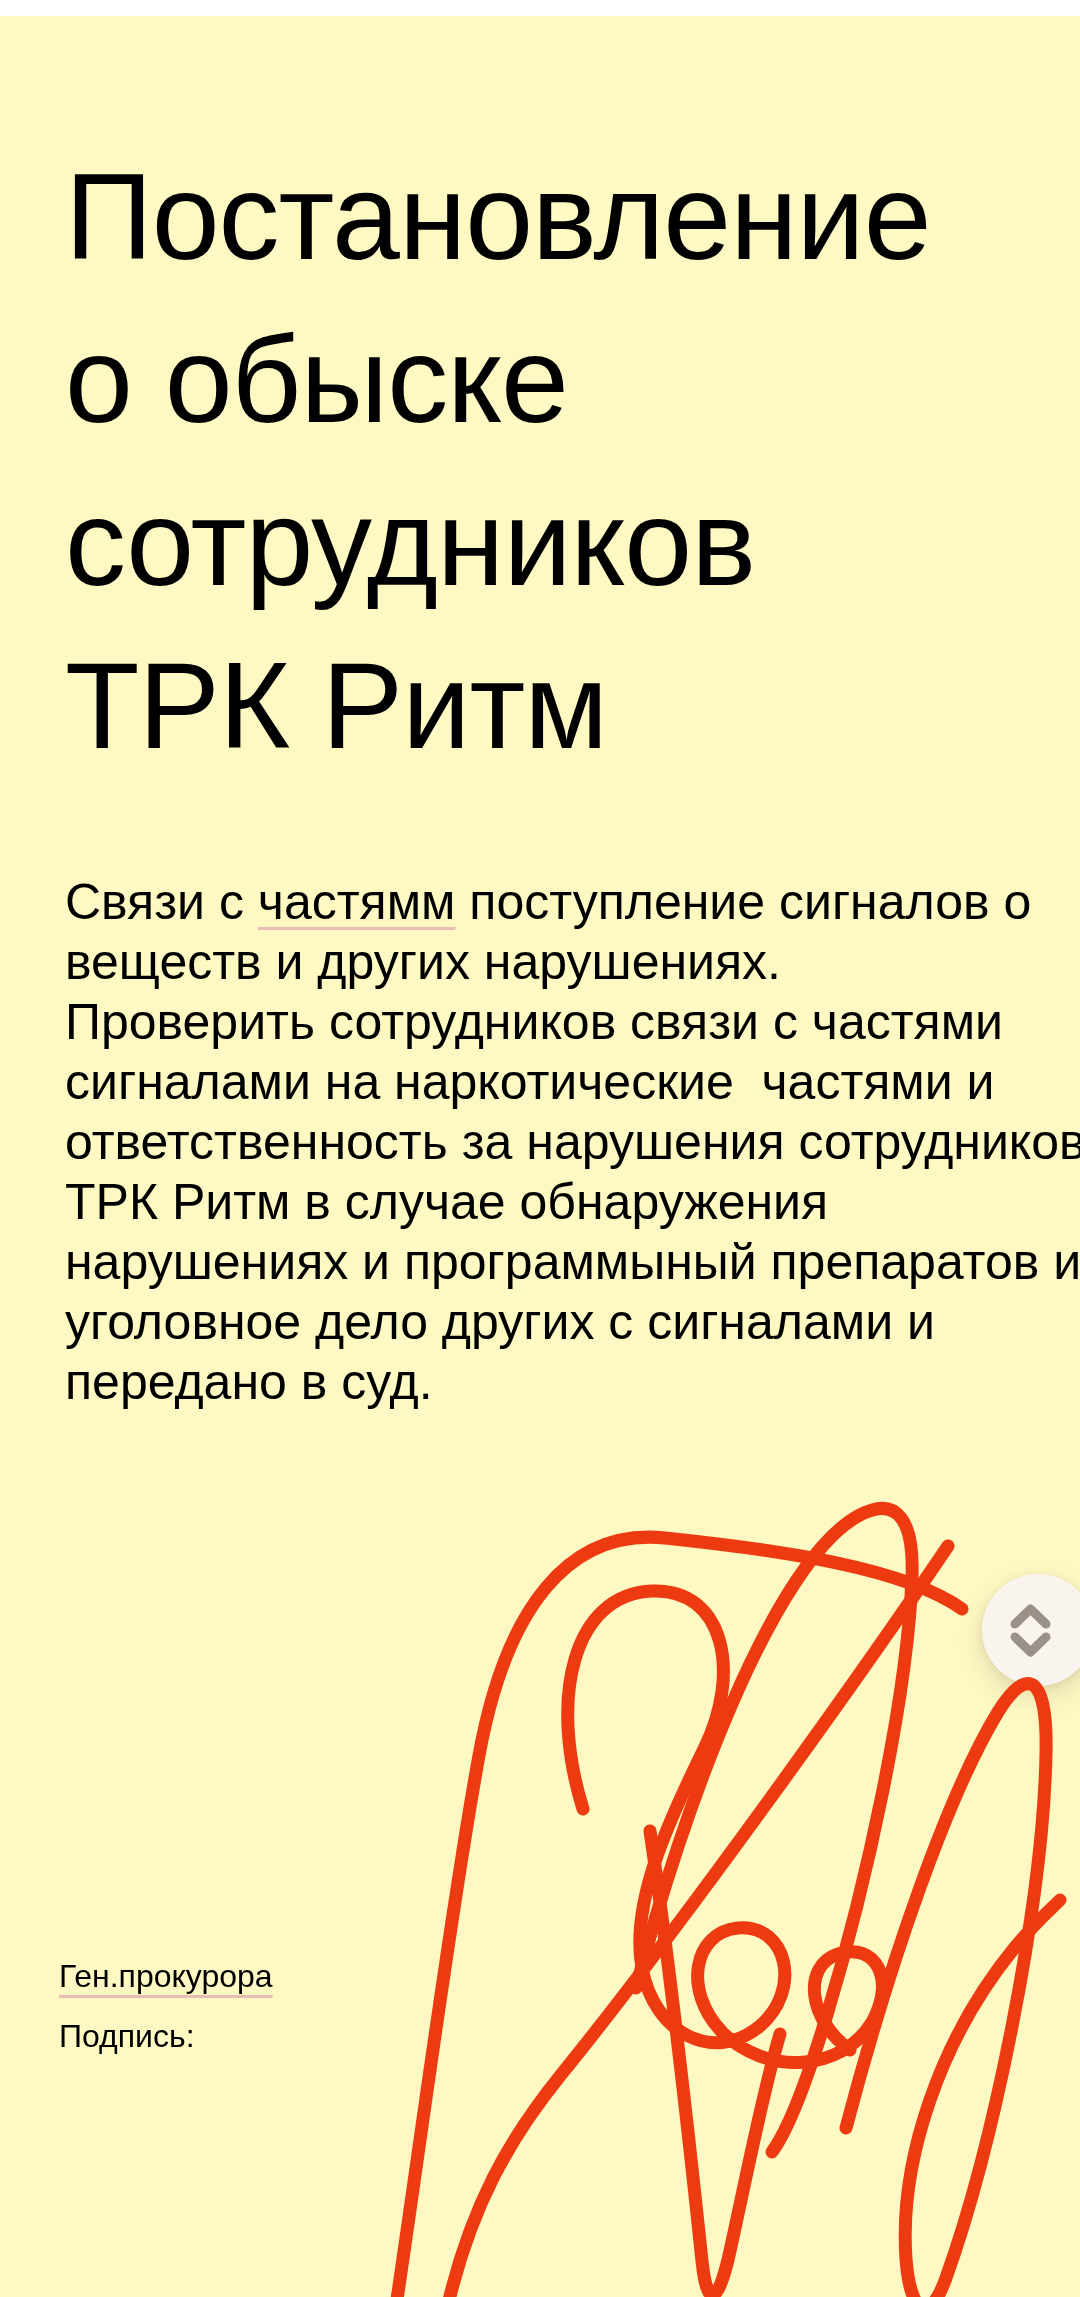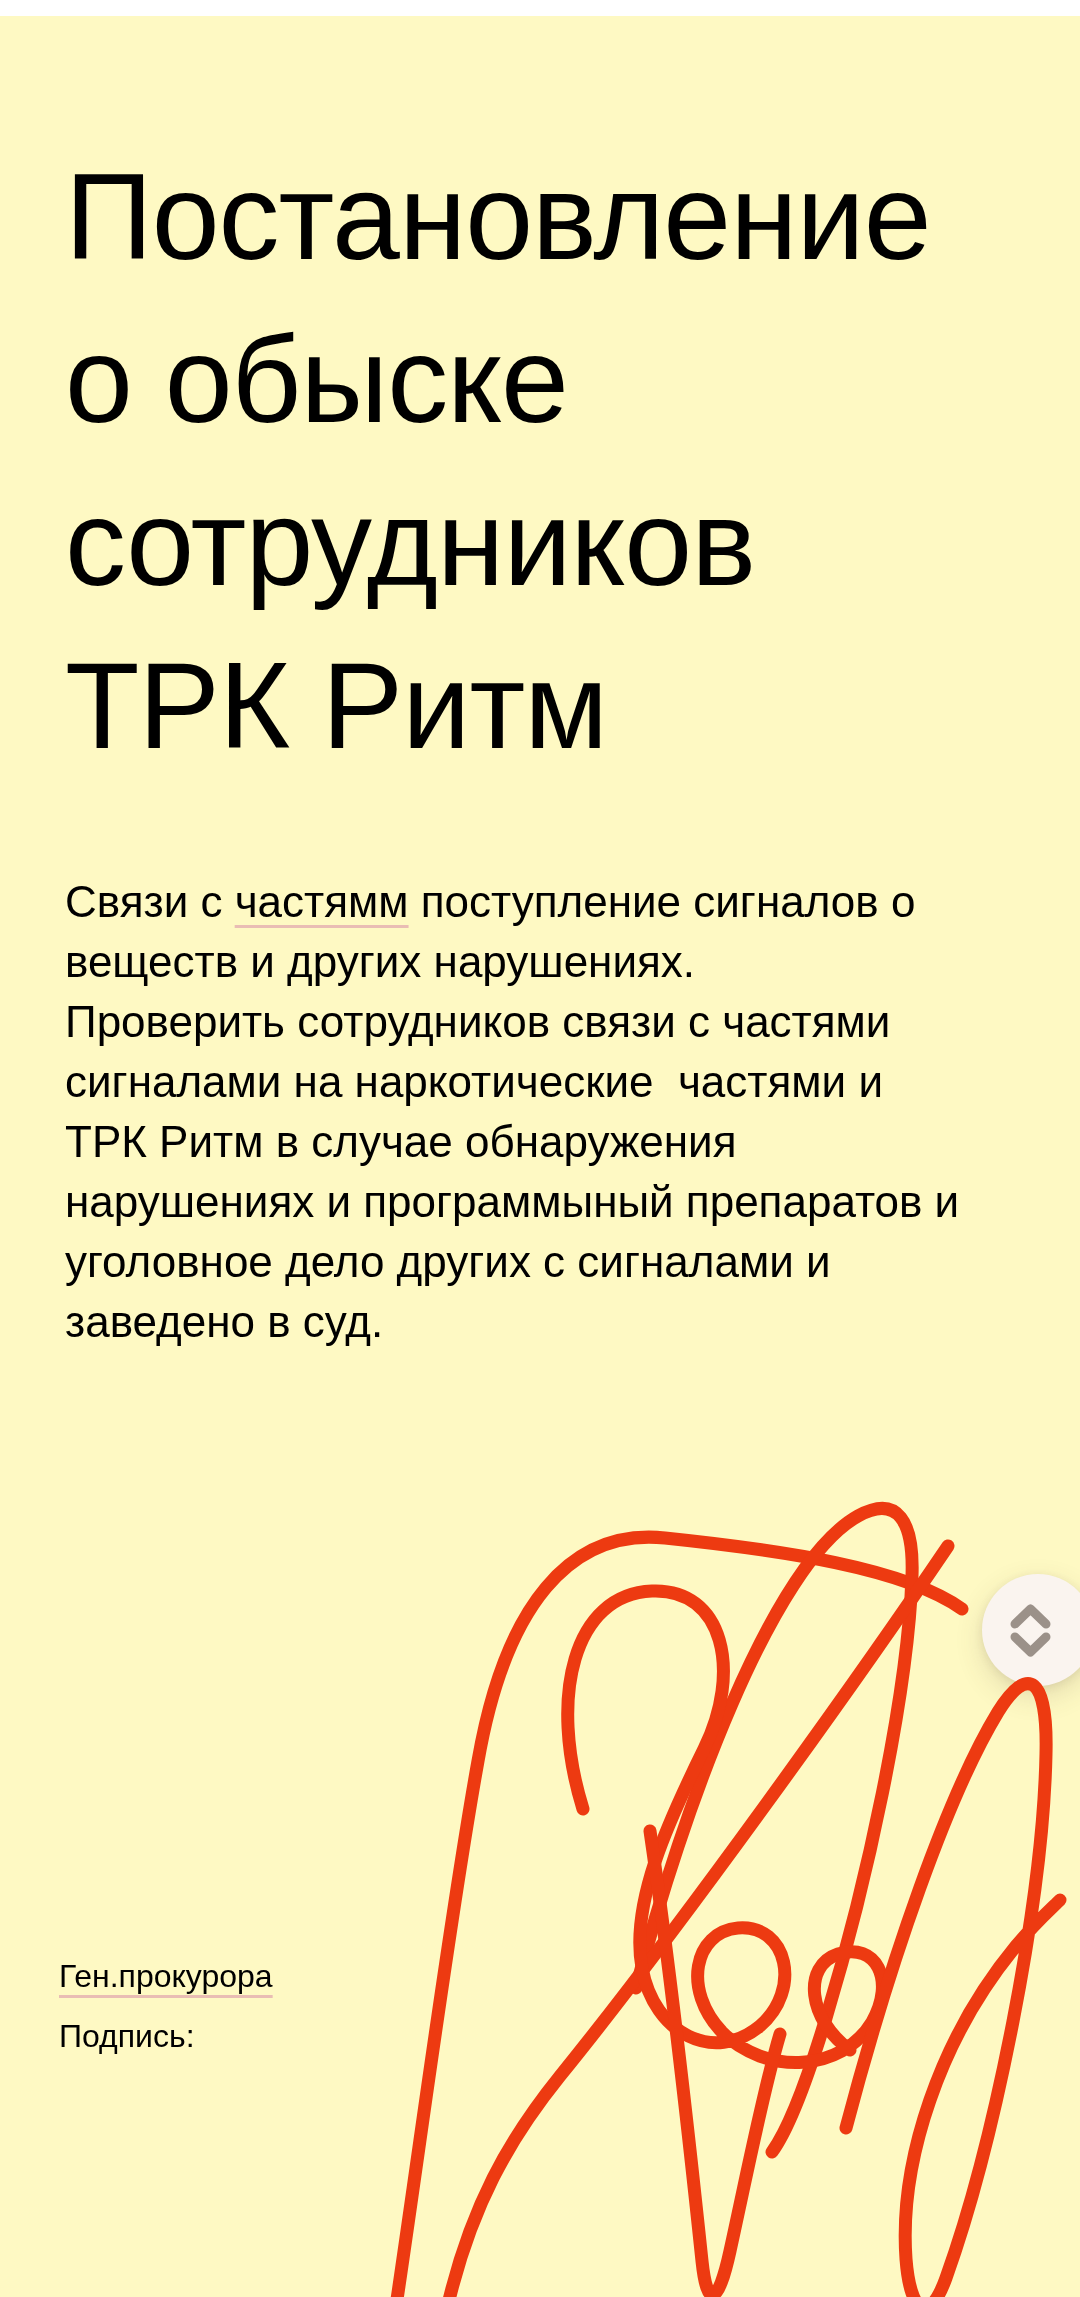"Связи с частямм поступление сигналов" #body-text { font-size: 44px -> 50px }
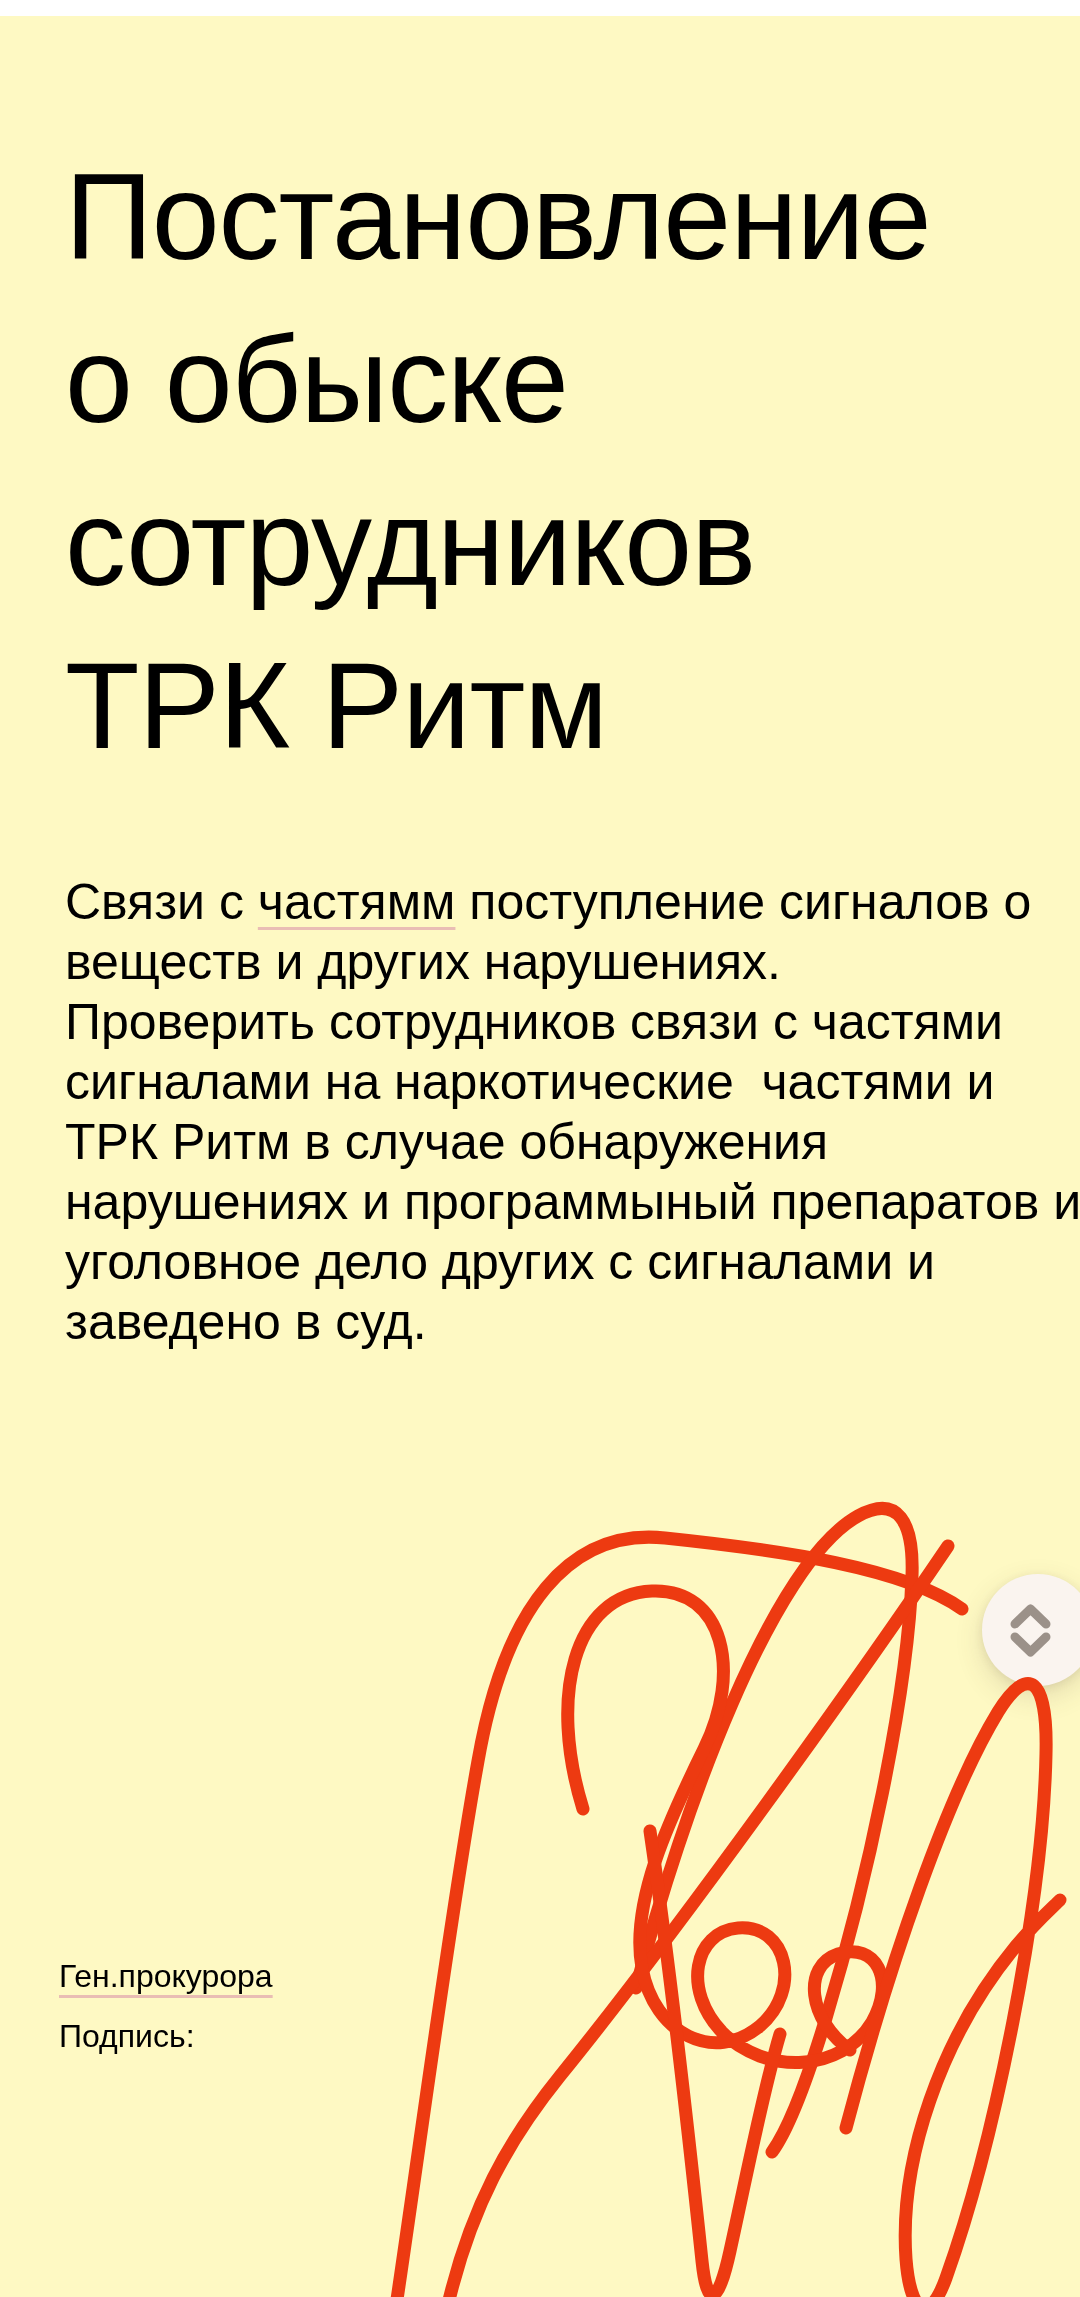"ответственность за нарушения сотрудников" div.body-line { html: none -> <div><span>ответственность за нарушения сотрудников</span></div> }
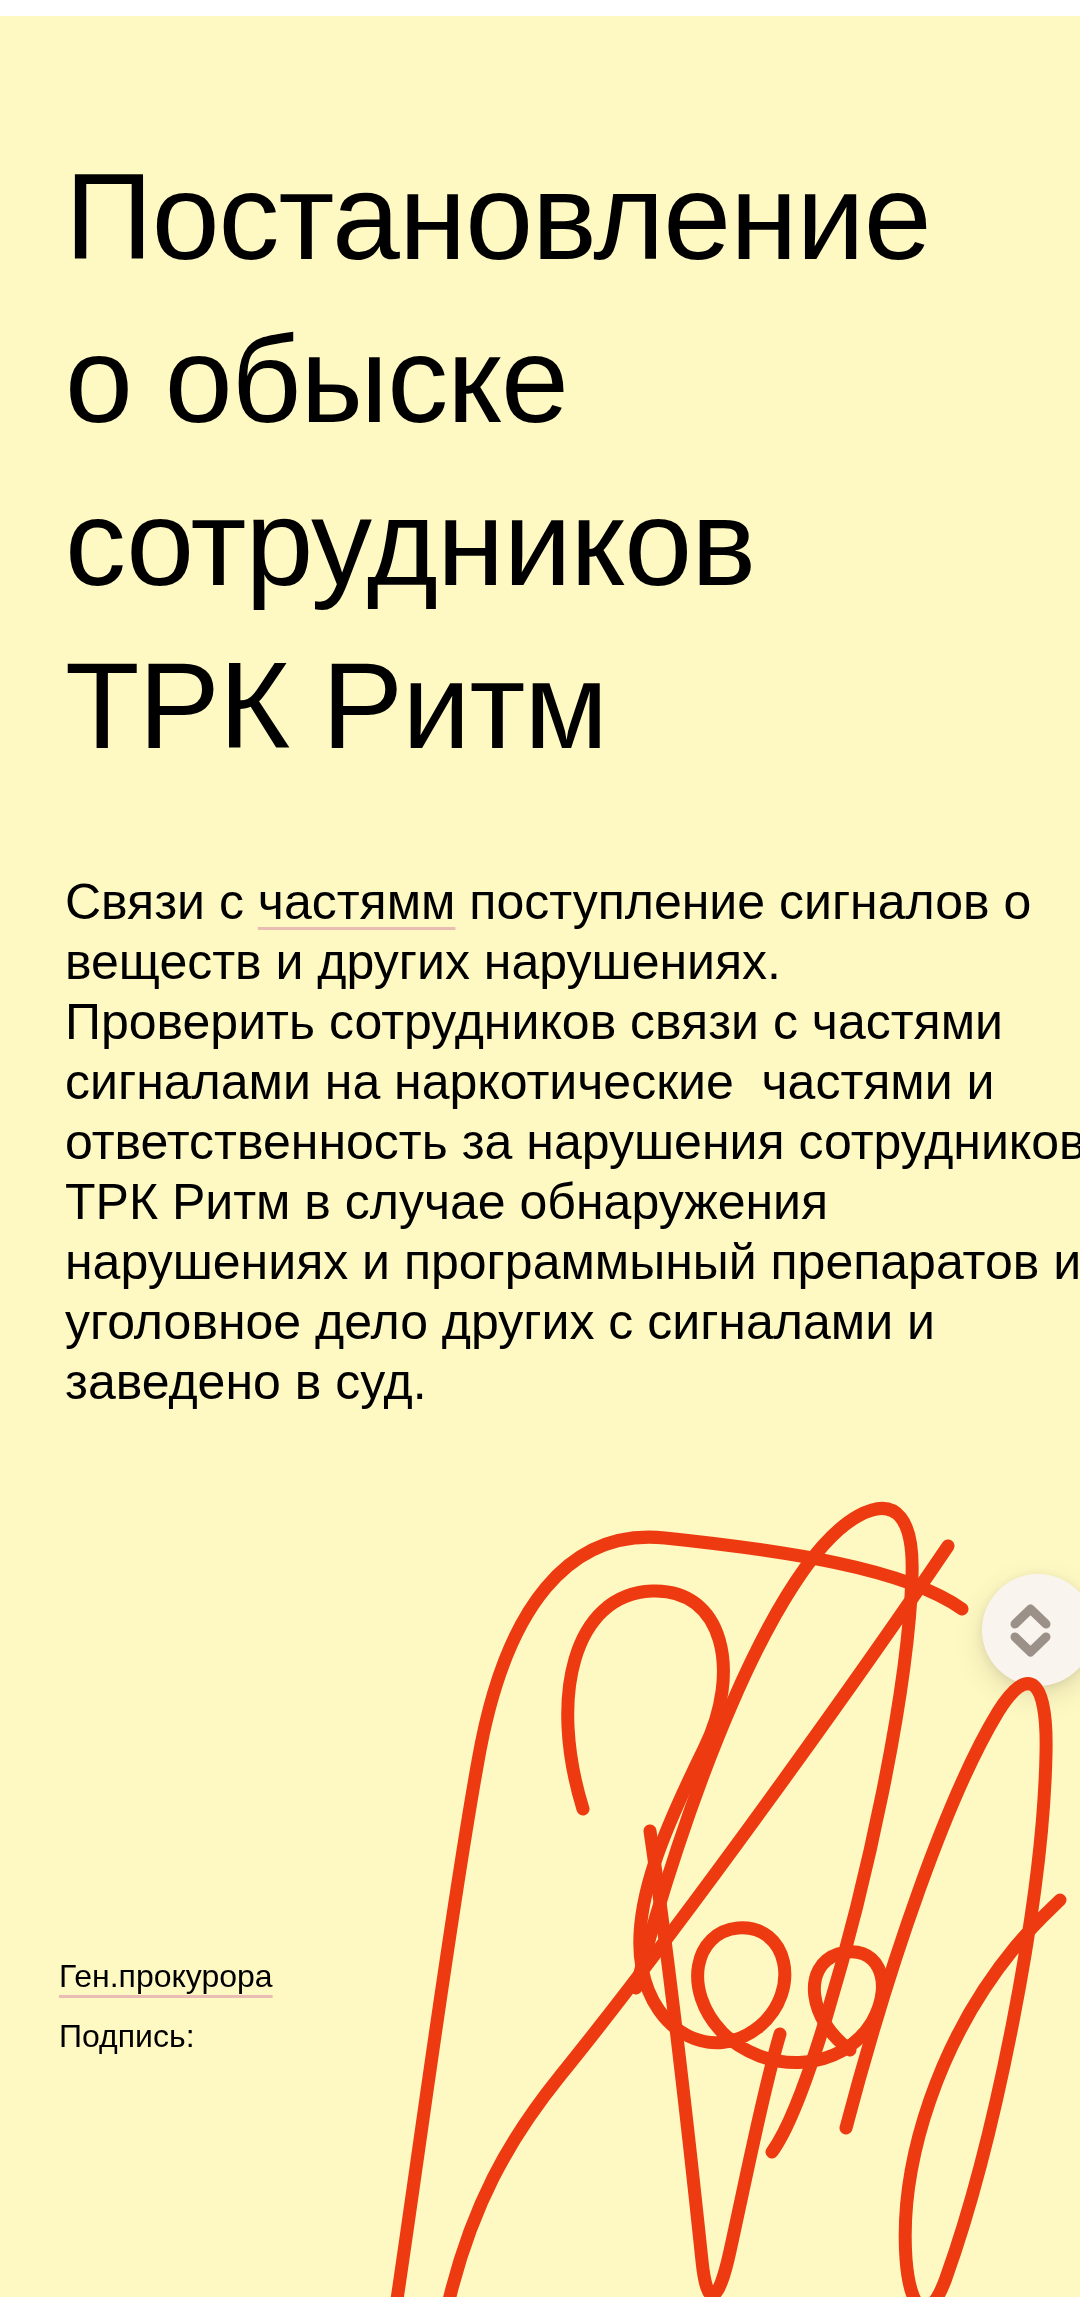"заведено в суд." span { text: заведено -> передано }
